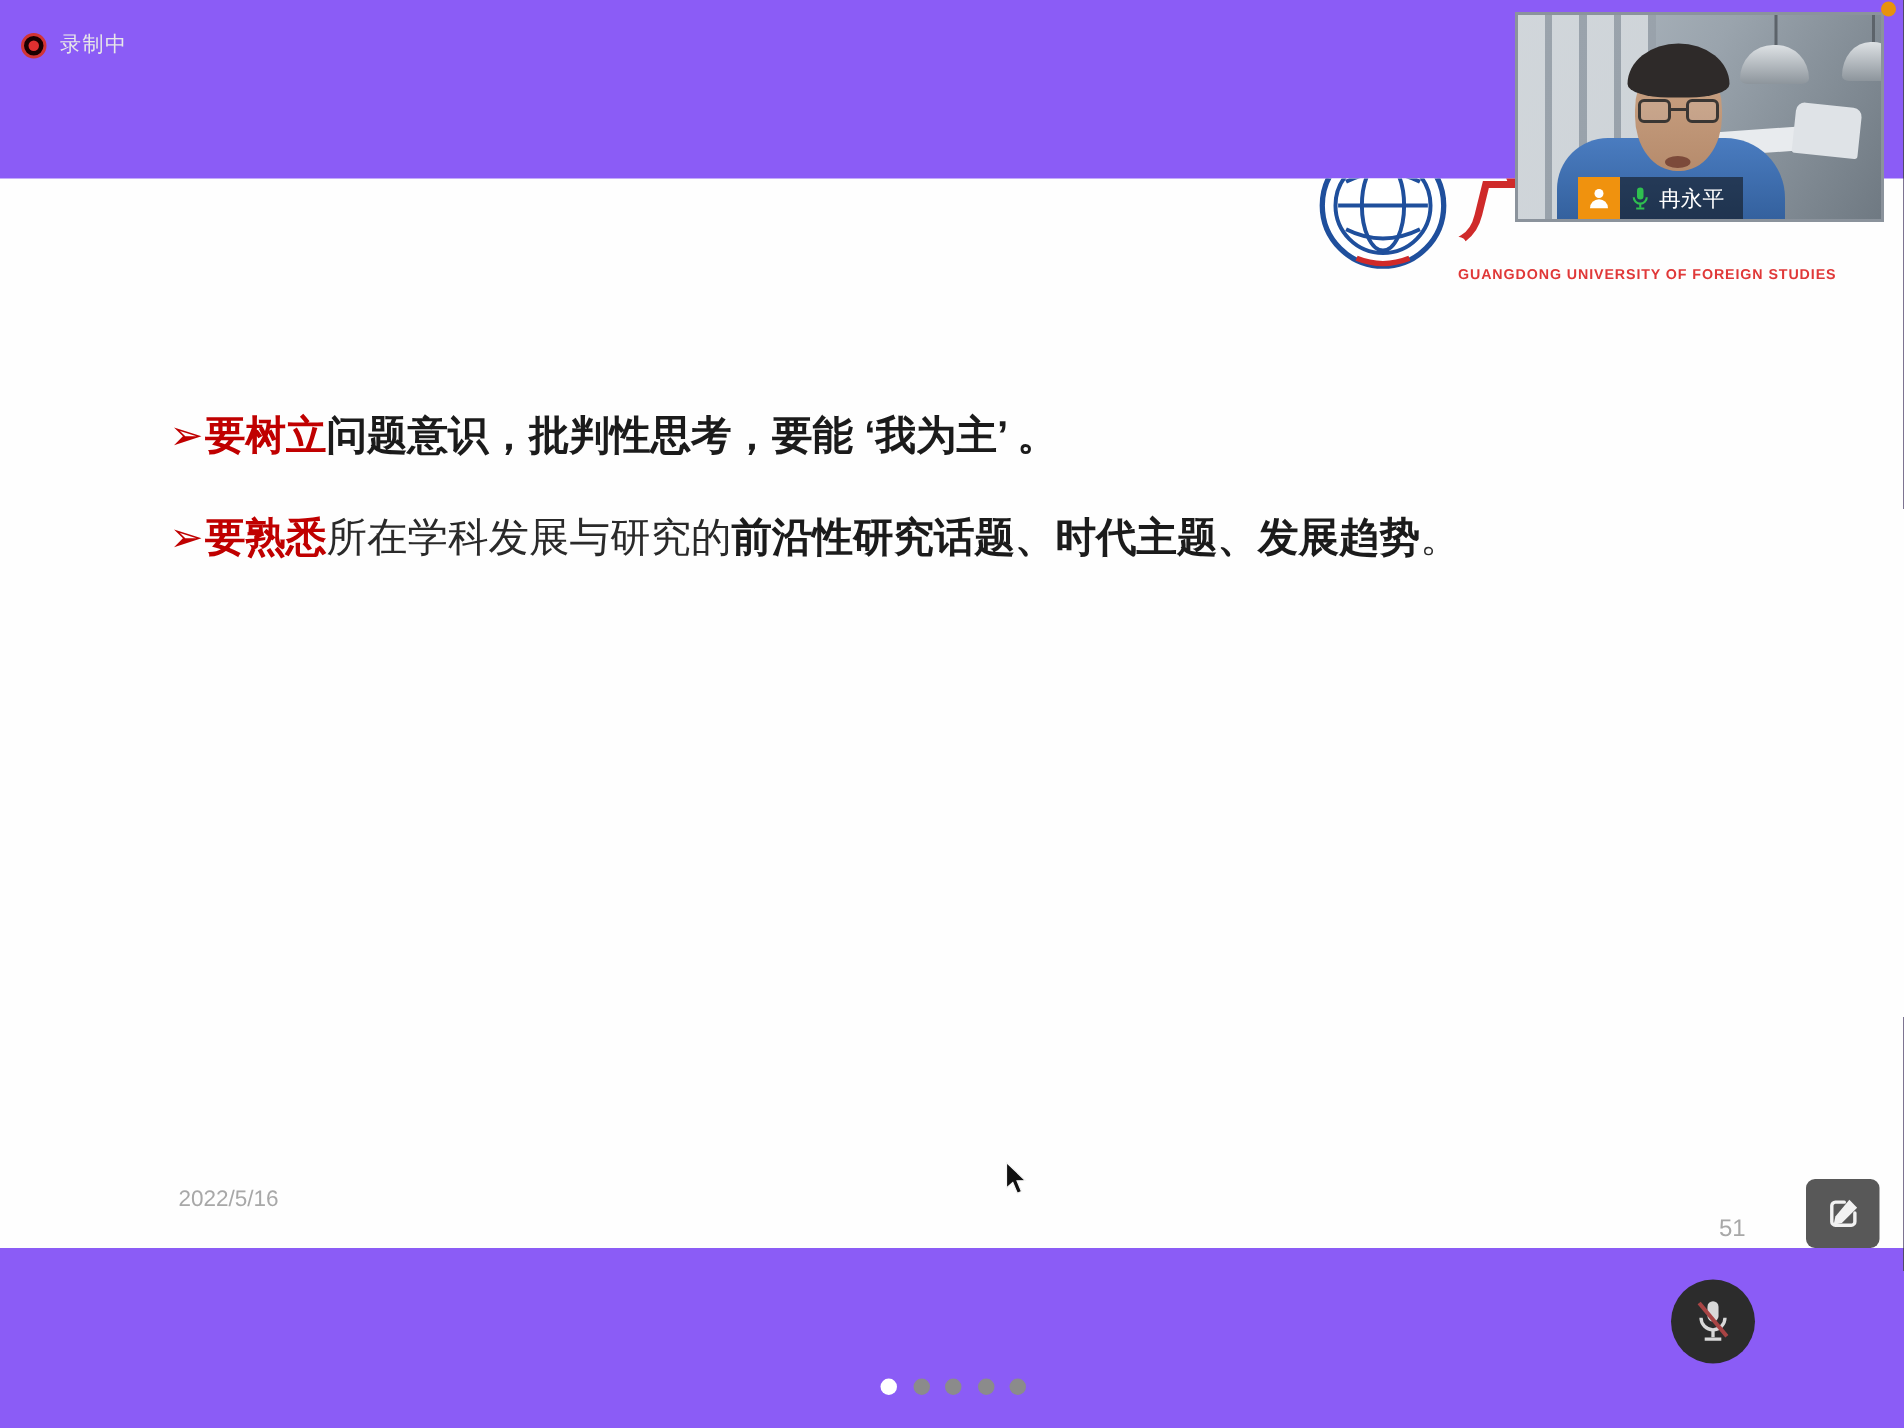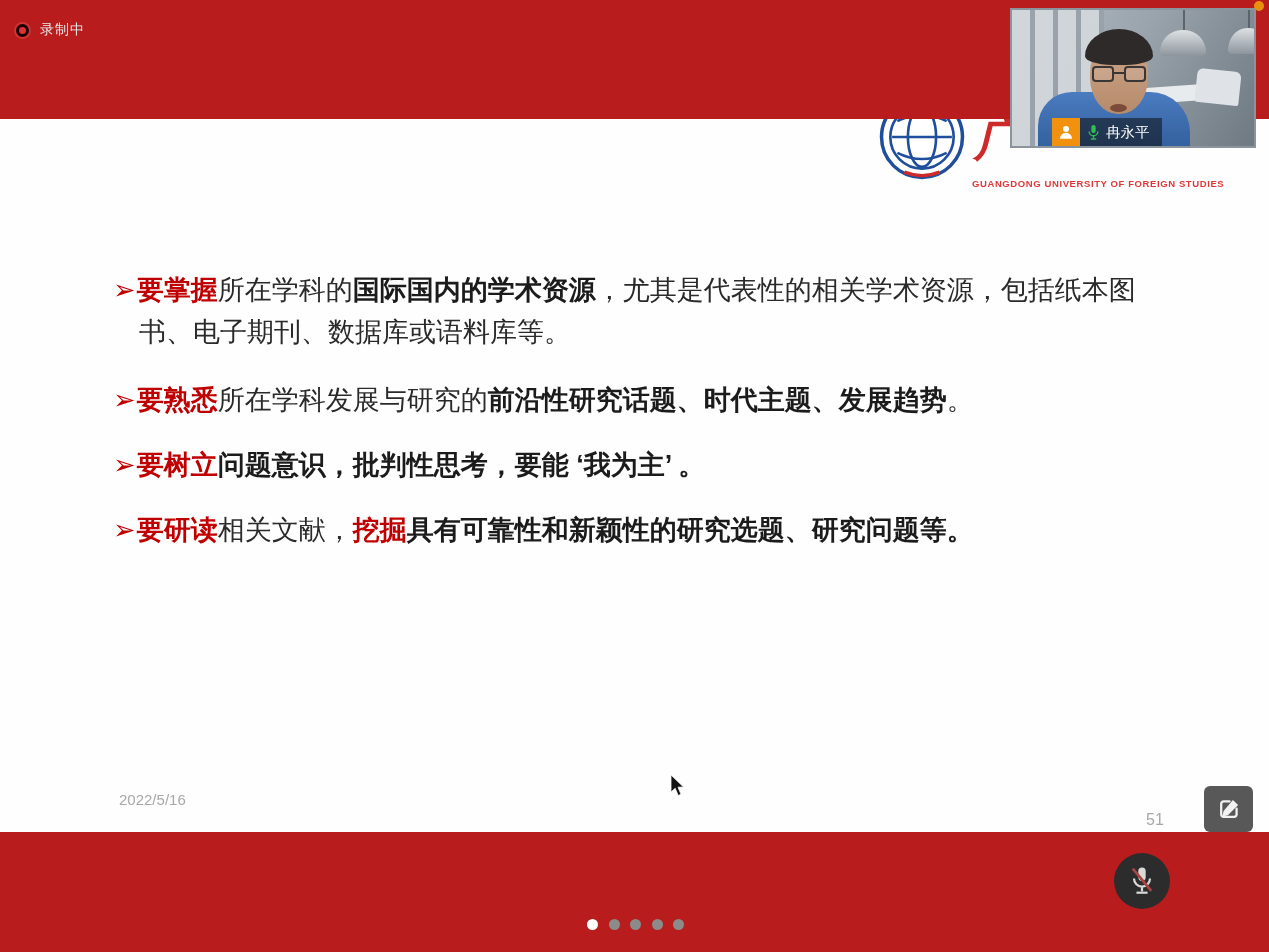"录制中" .screen { background: #b91c1c -> #8b5cf6 }
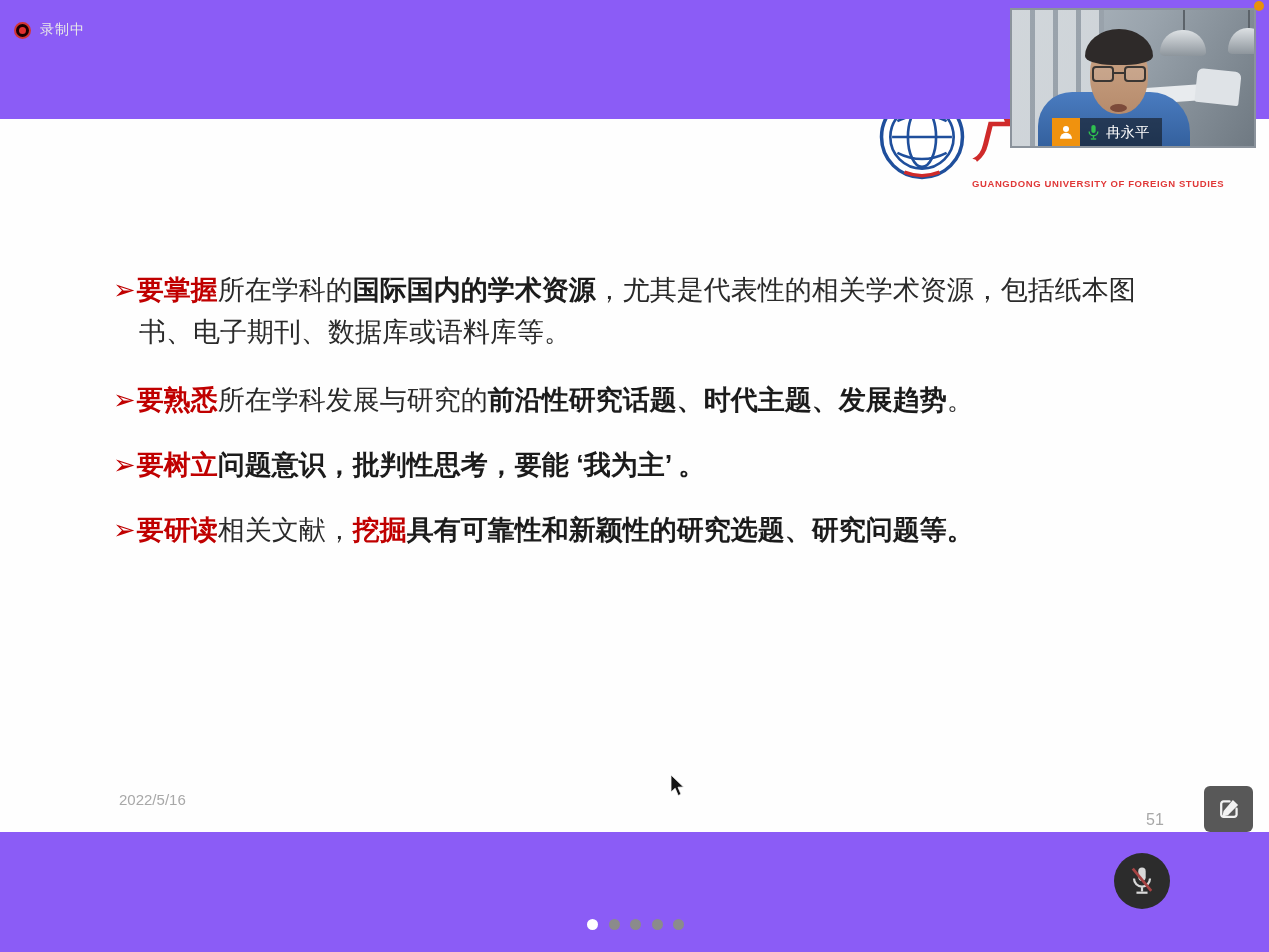"➢要掌握所在学科的国际国内的学术资源，尤其是代表性的相关学术资源，包括纸本图书、" div.bullet { html: <div><span>➢</span><span>要掌握</span><span>所在学科的</span><span>国际国内的学术资源</span><span>，尤其是代表性的相关学术资源，包括纸本图书、电子期刊、数据库或语料库等。</span></div> -> none }
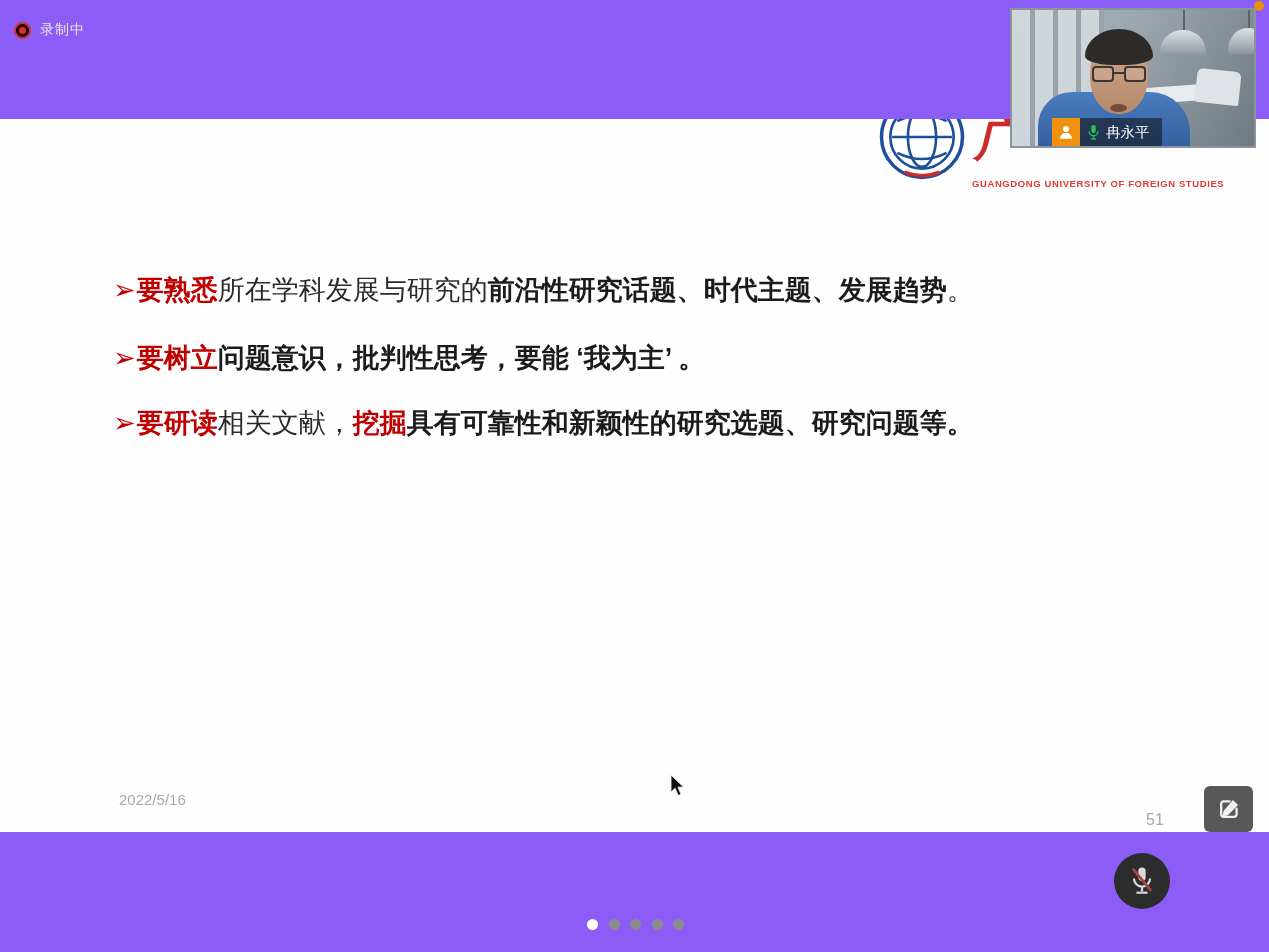"➢要熟悉所在学科发展与研究的前沿性研究话题、时代主题、发展趋势。" div.bullet { order: before "➢要树立问题意识，批判性思考，要能 ‘我为主’ 。" -> after "➢要树立问题意识，批判性思考，要能 ‘我为主’ 。" }
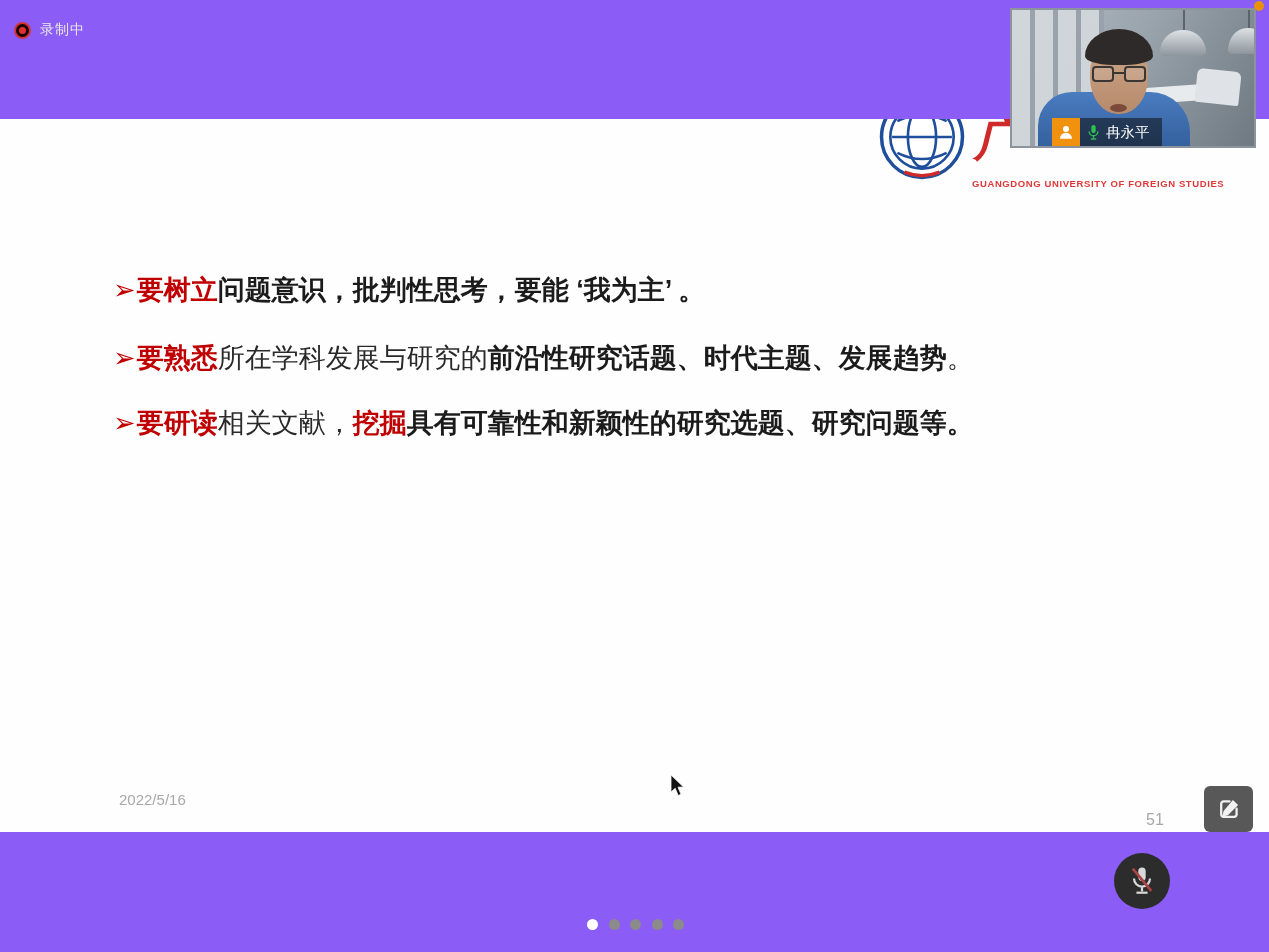"➢要研读相关文献，挖掘具有可靠性和新颖性的研究选题、研究问题等。" div.bullet { html: <div><span>➢</span><span>要研读</span><span>相关文献，</span><span>挖掘</span><span>具有可靠性和新颖性的研究选题、研究问题等。</span></div> -> none }
